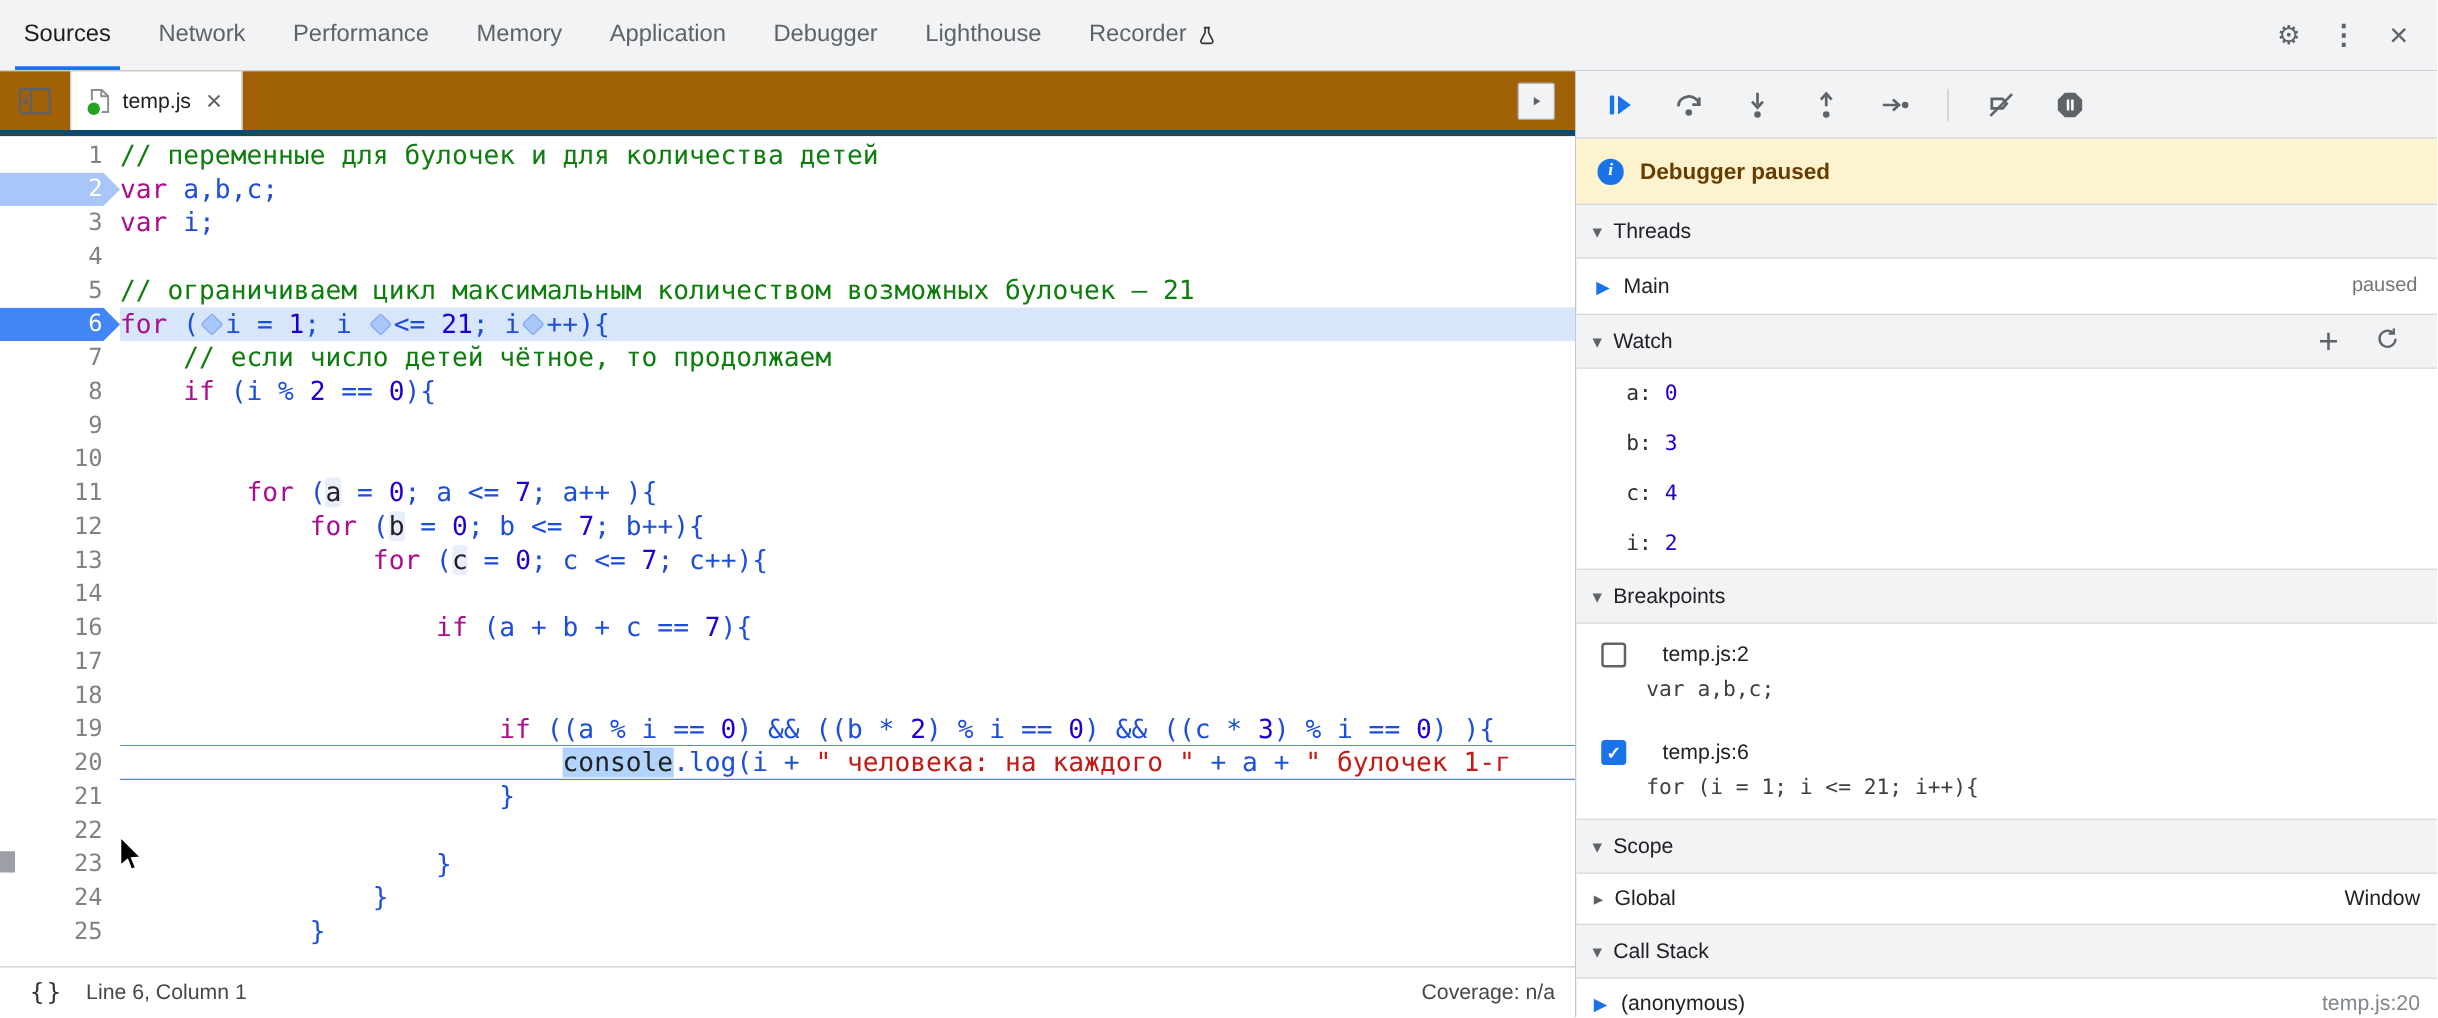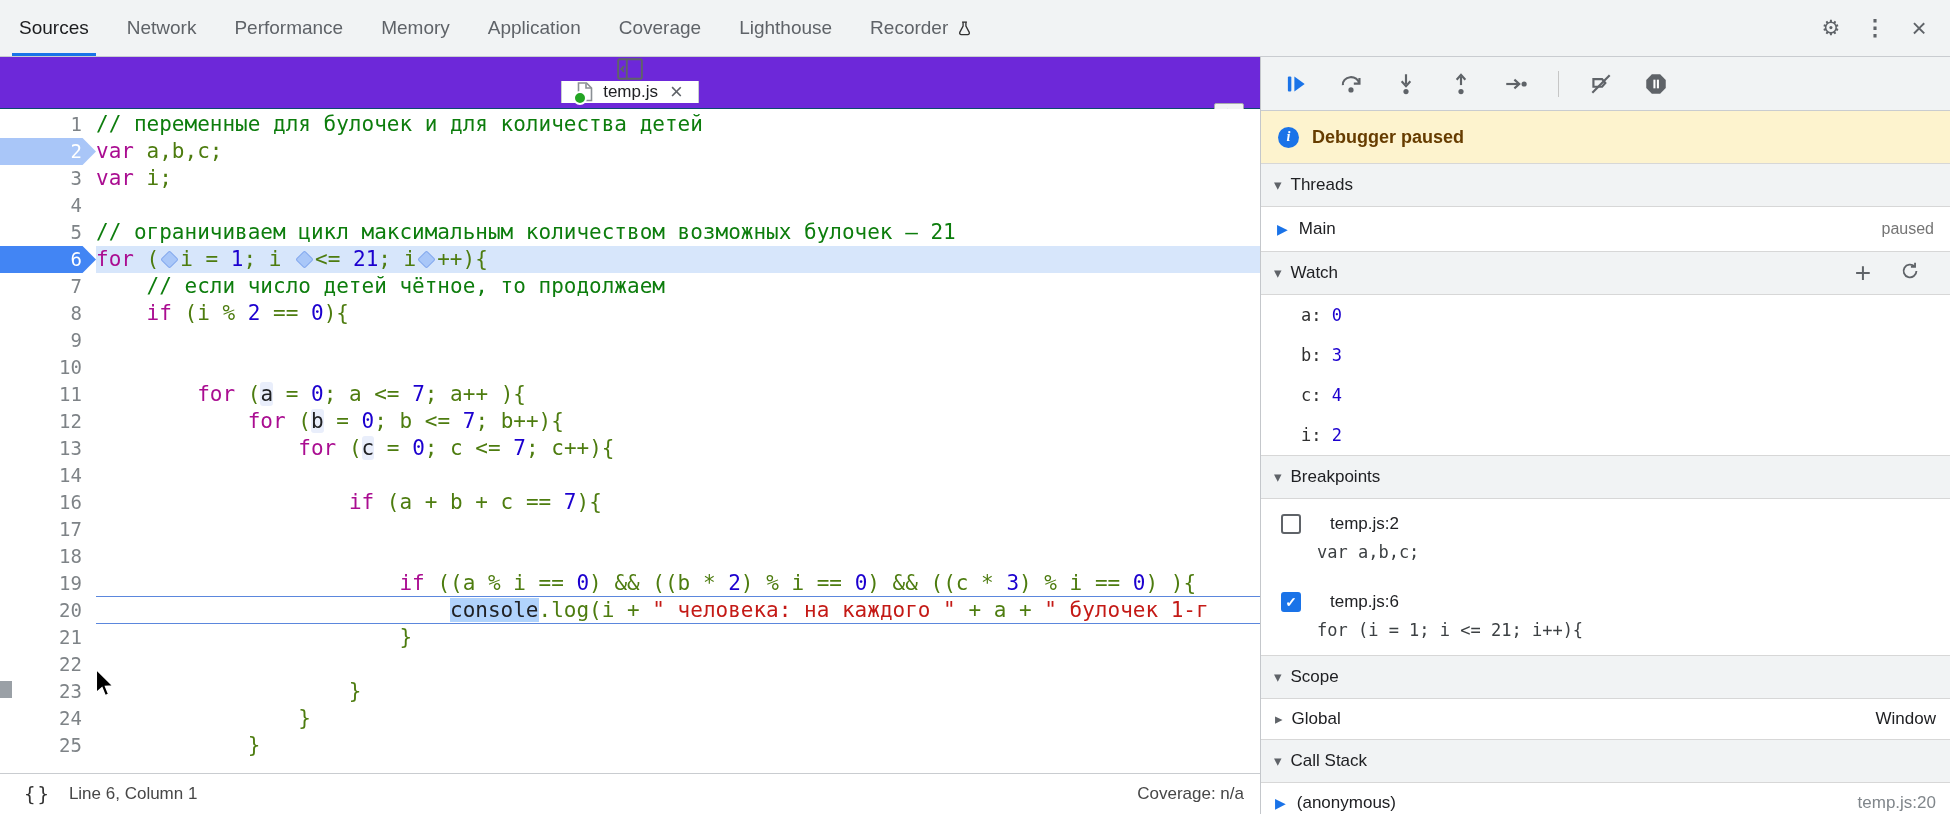"Coverage" span { text: Coverage -> Debugger }
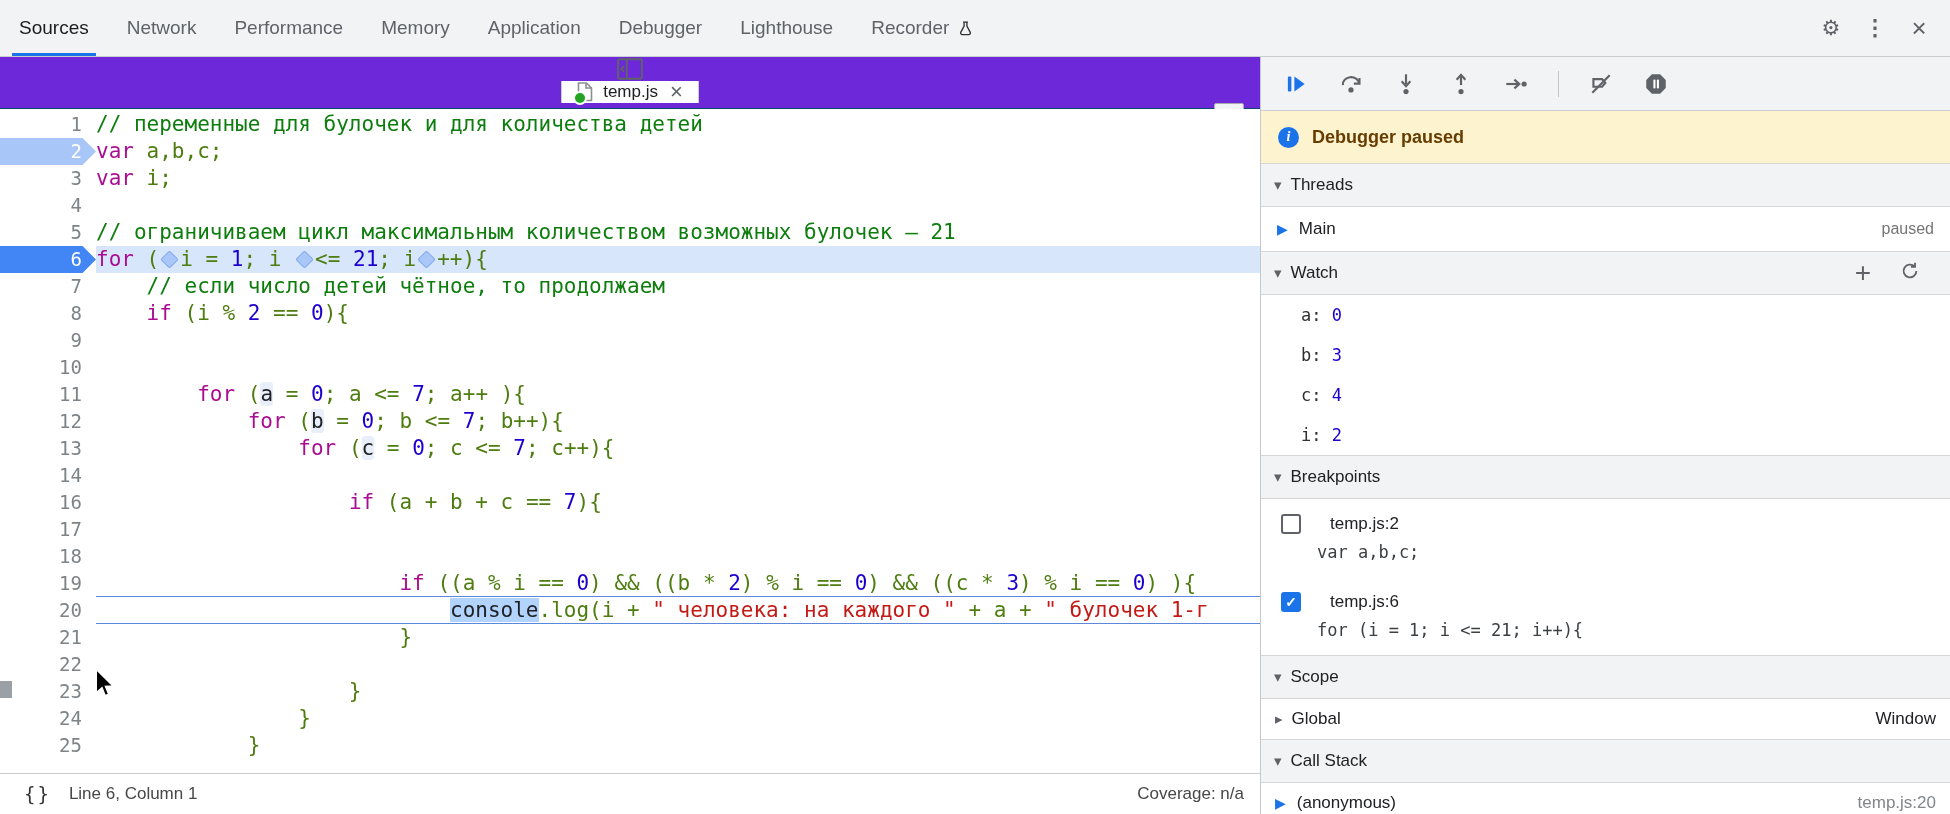"temp.js" .file-strip { background: #6d28d9 -> #a16207; border-bottom: 1px solid #0c4a6e -> 5px solid #0c4a6e; flex-direction: column -> none }
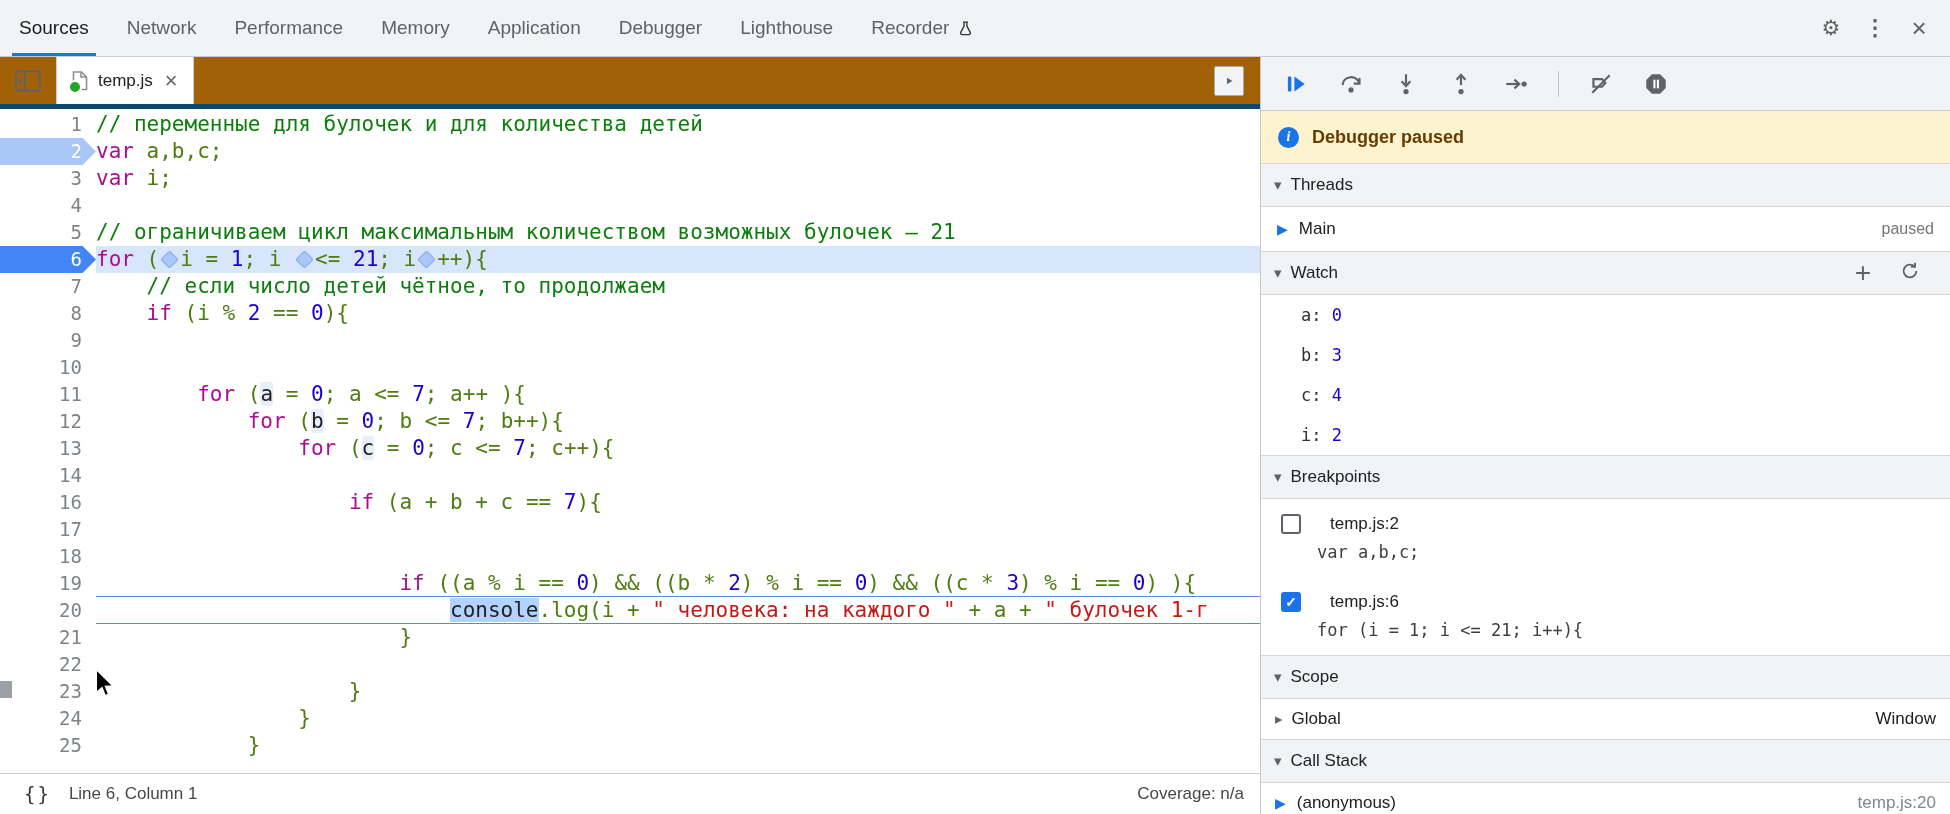"a,b,c;" .tk-p { color: #4d7c0f -> #1d4ed8 }
